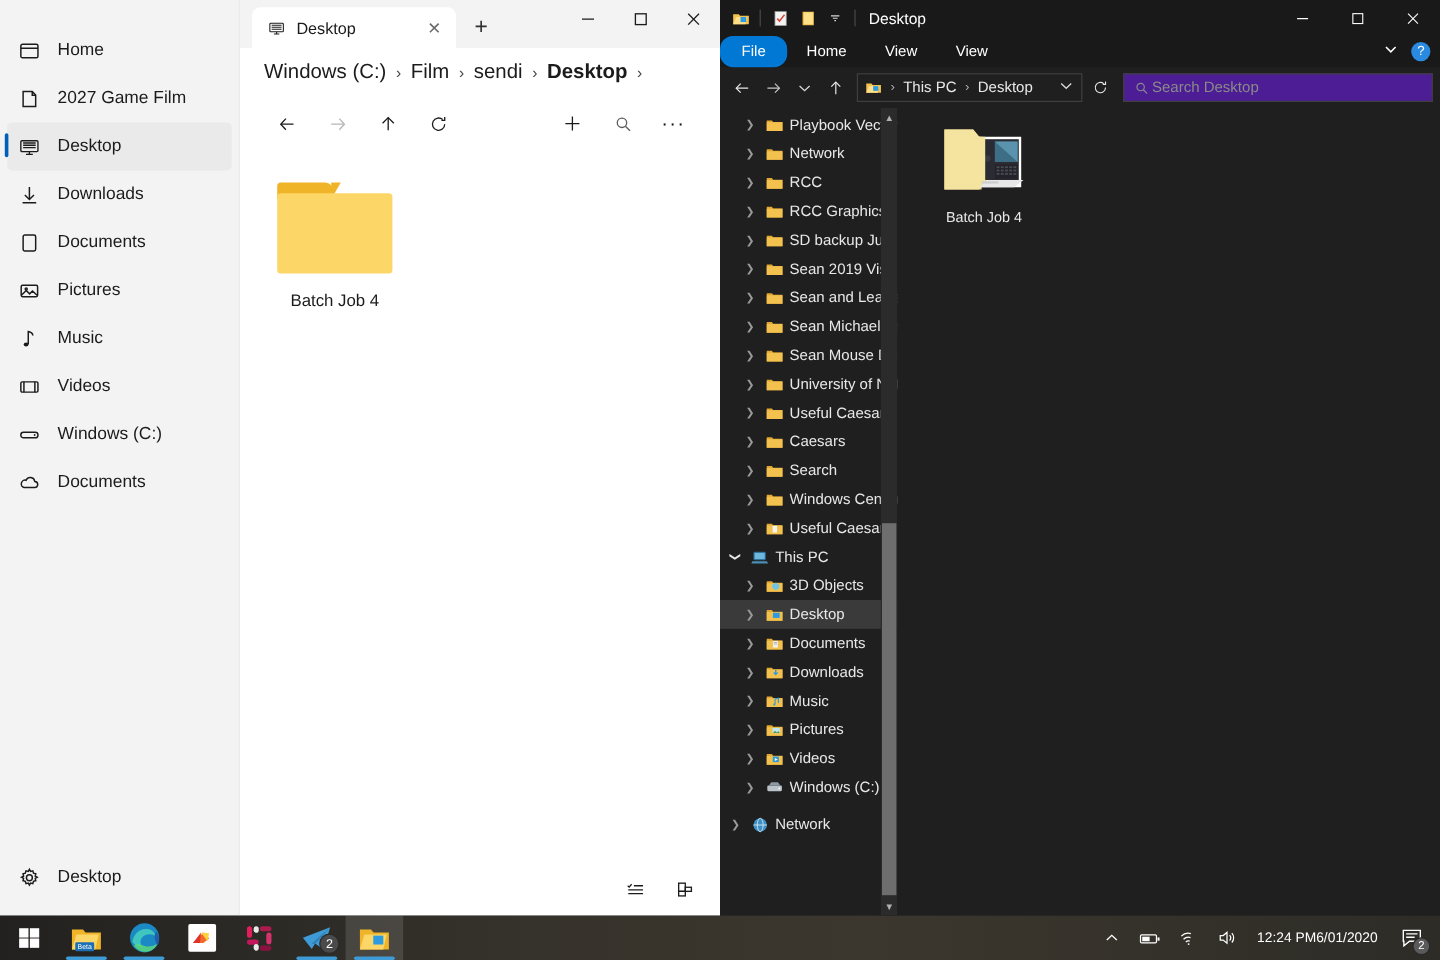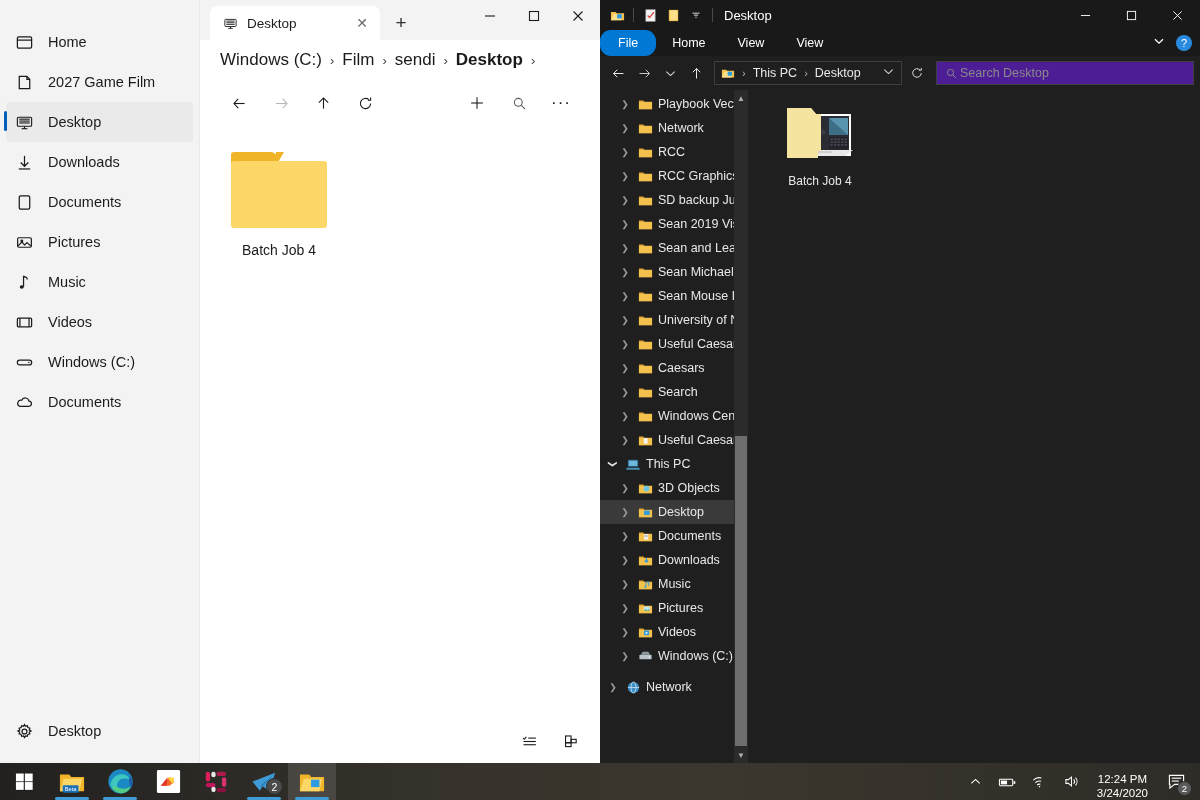"12:24 PM" .tray-clock { flex-direction: column -> none; justify-content: flex-end -> center }
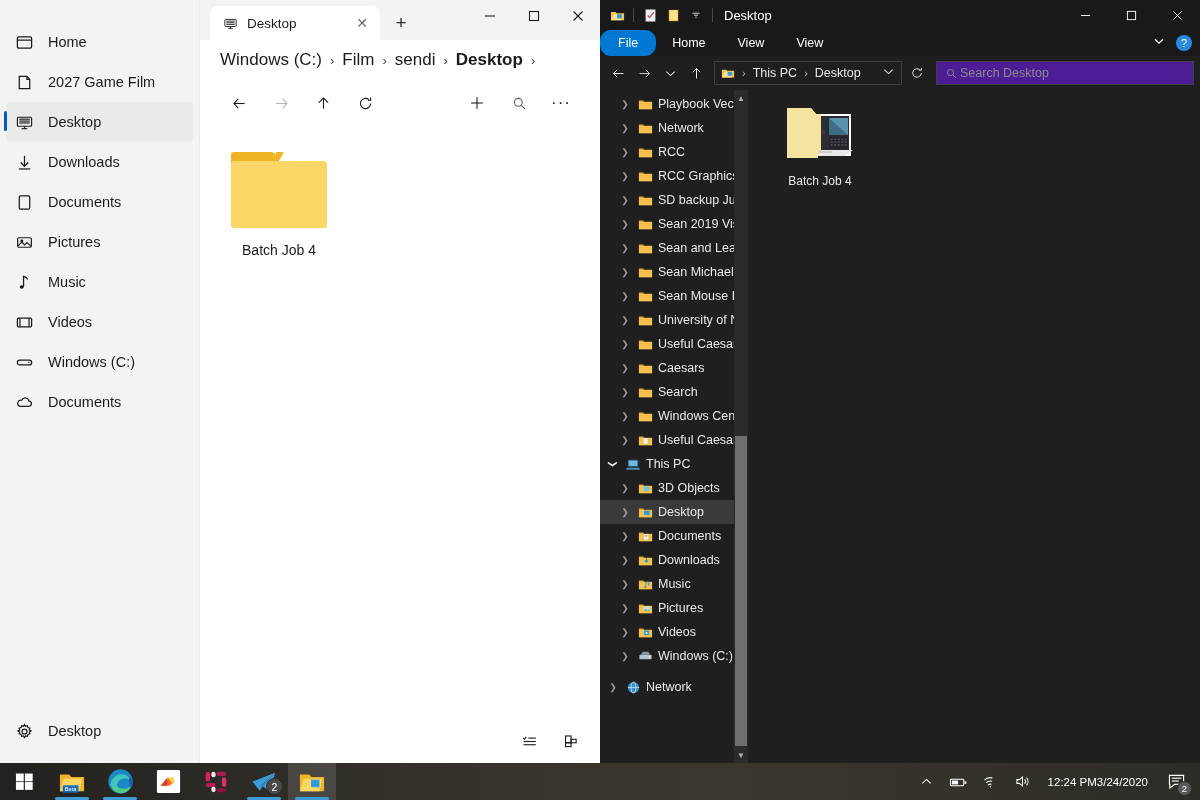"3/24/2020" span { text: 3/24/2020 -> 6/01/2020 }
